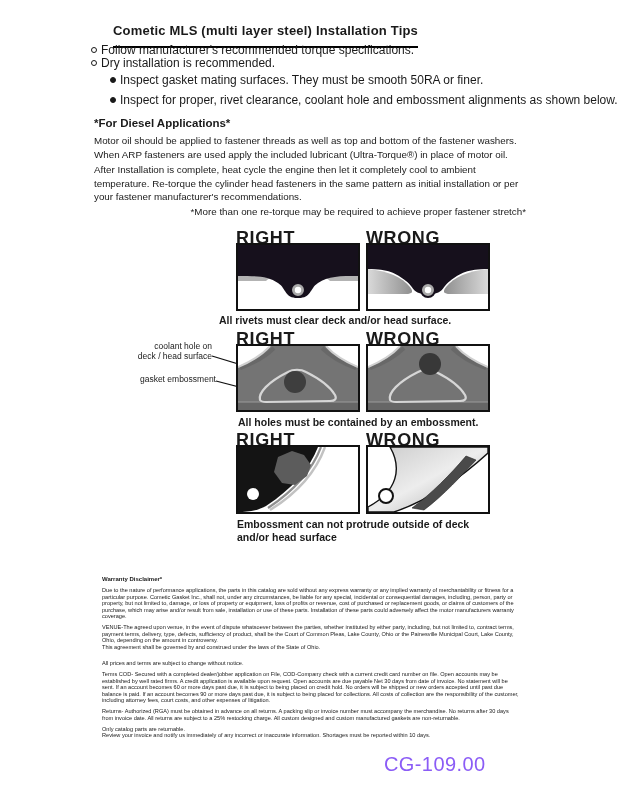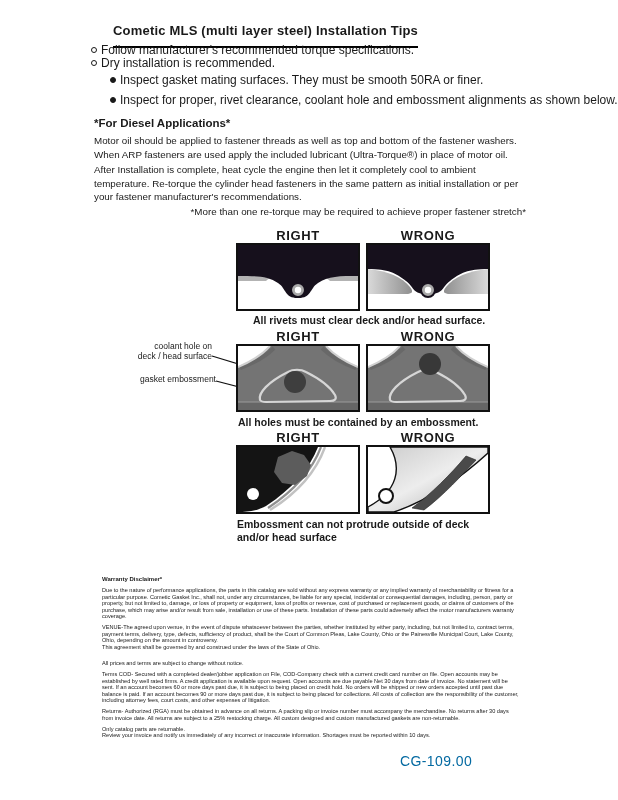"RIGHT" .dg-label { font-size: 13px -> 18px; text-align: center -> none }
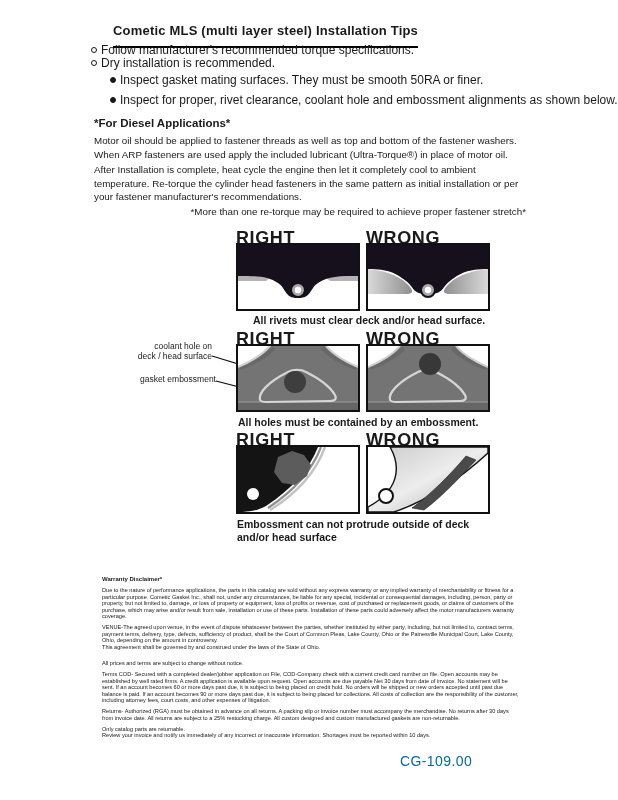"All rivets must clear deck" div.abs { left: 253px -> 219px }
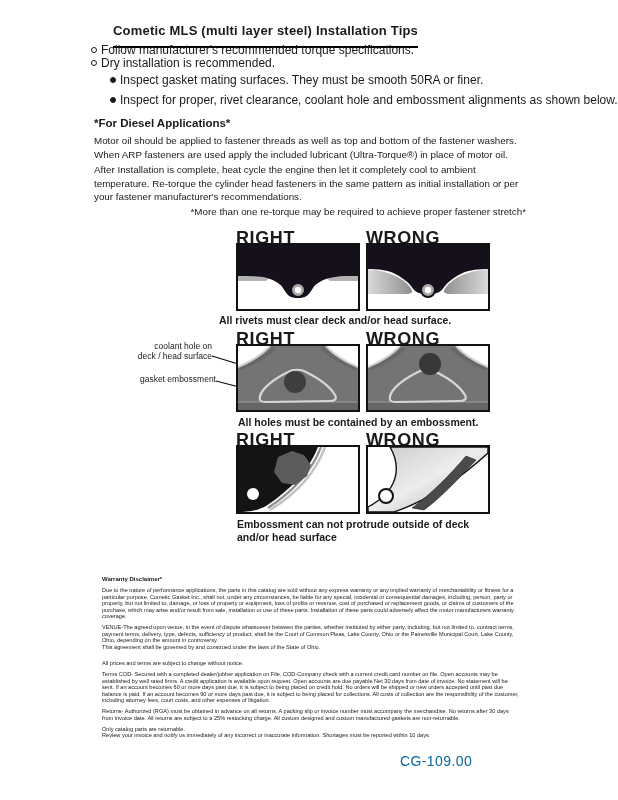"CG-109.00" .doc-code { color: #0369a1 -> #8b5cf6; font-size: 14px -> 20px; margin-left: 16px -> none }
